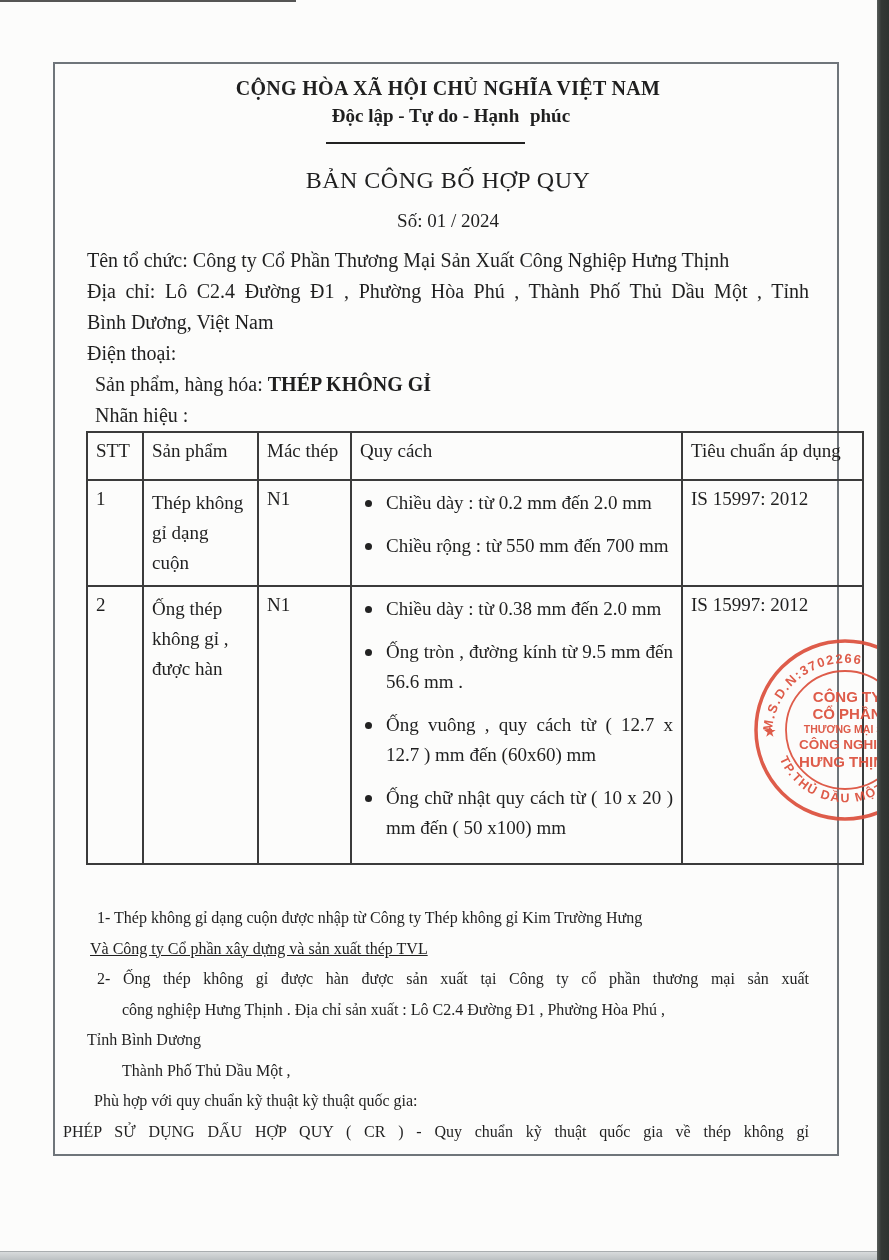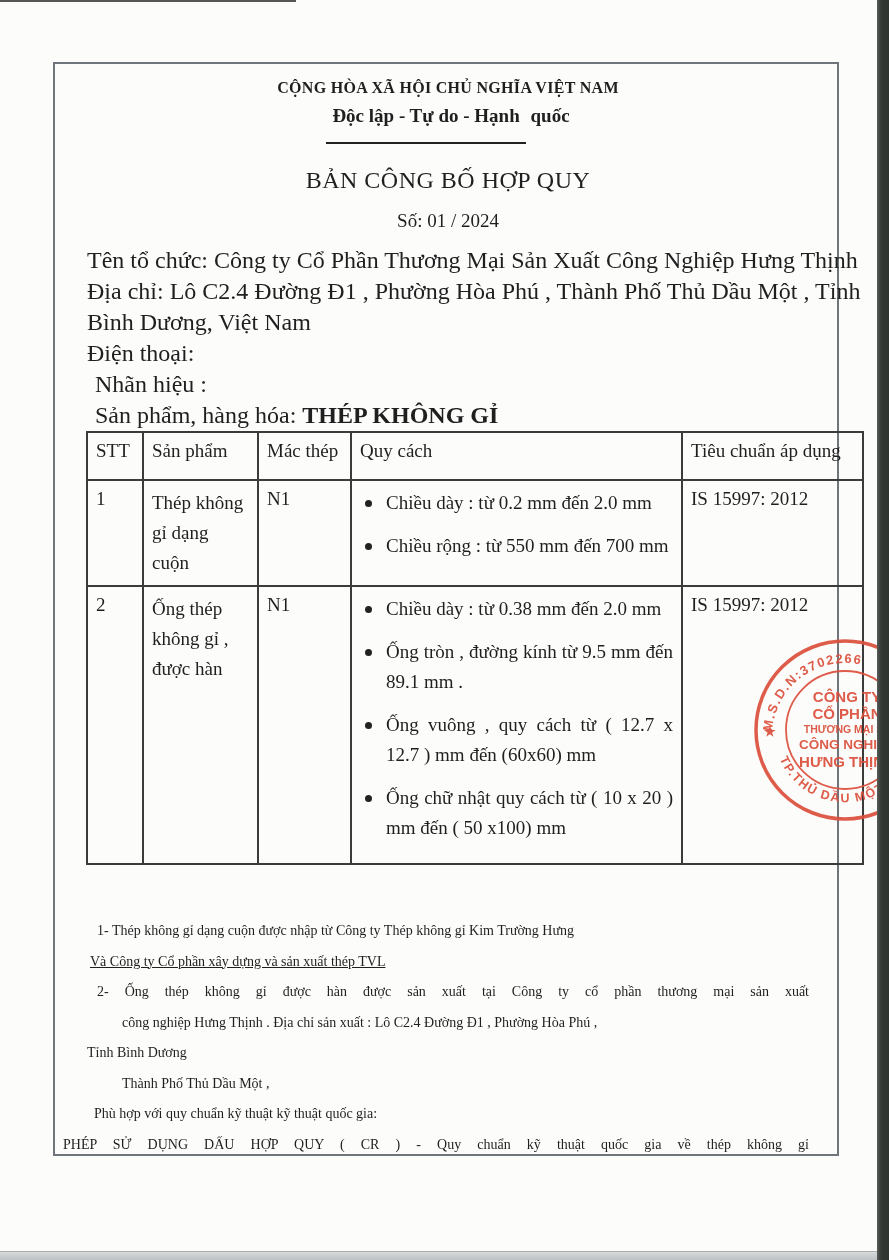"CỘNG HÒA XÃ HỘI CHỦ" .nat-line1 { font-size: 16px -> 20px }
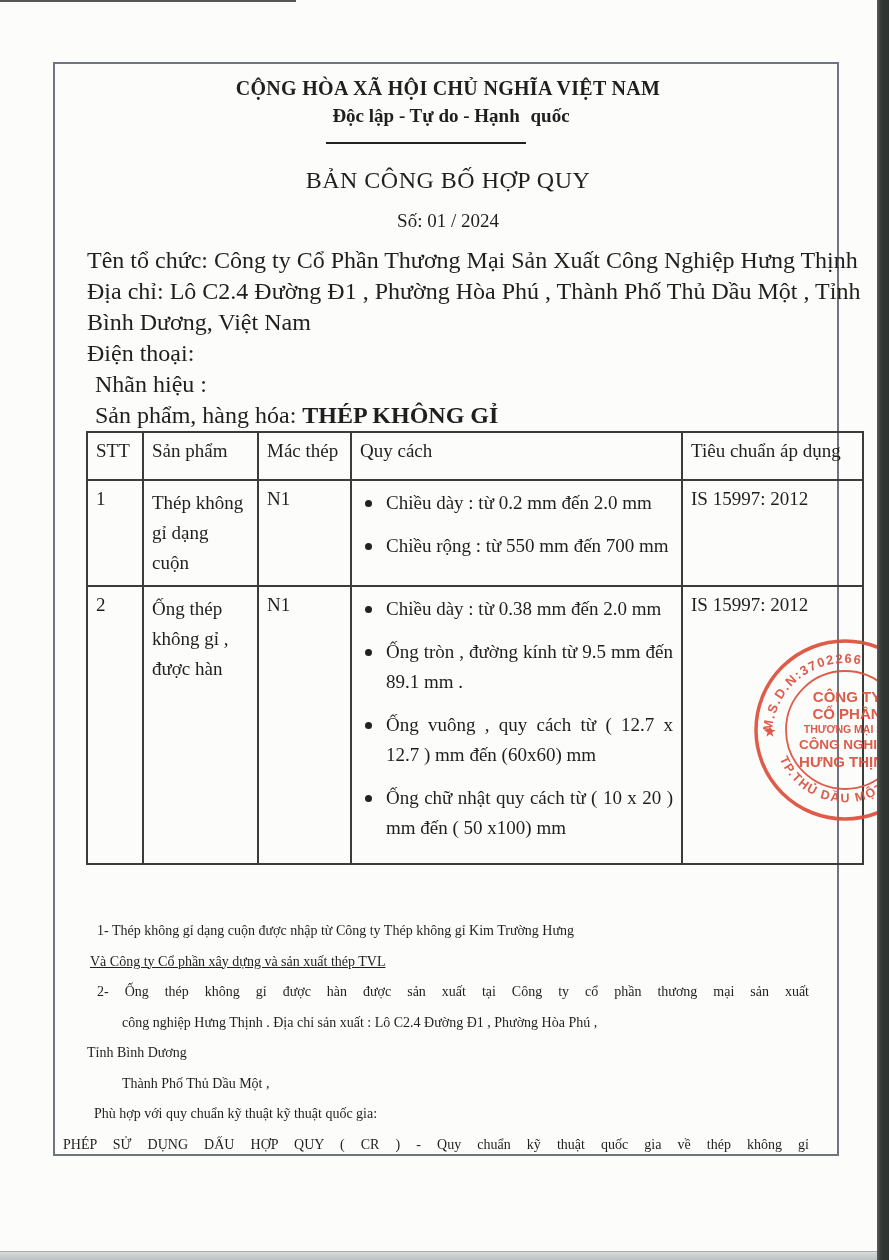"quốc" span { text: quốc -> phúc }
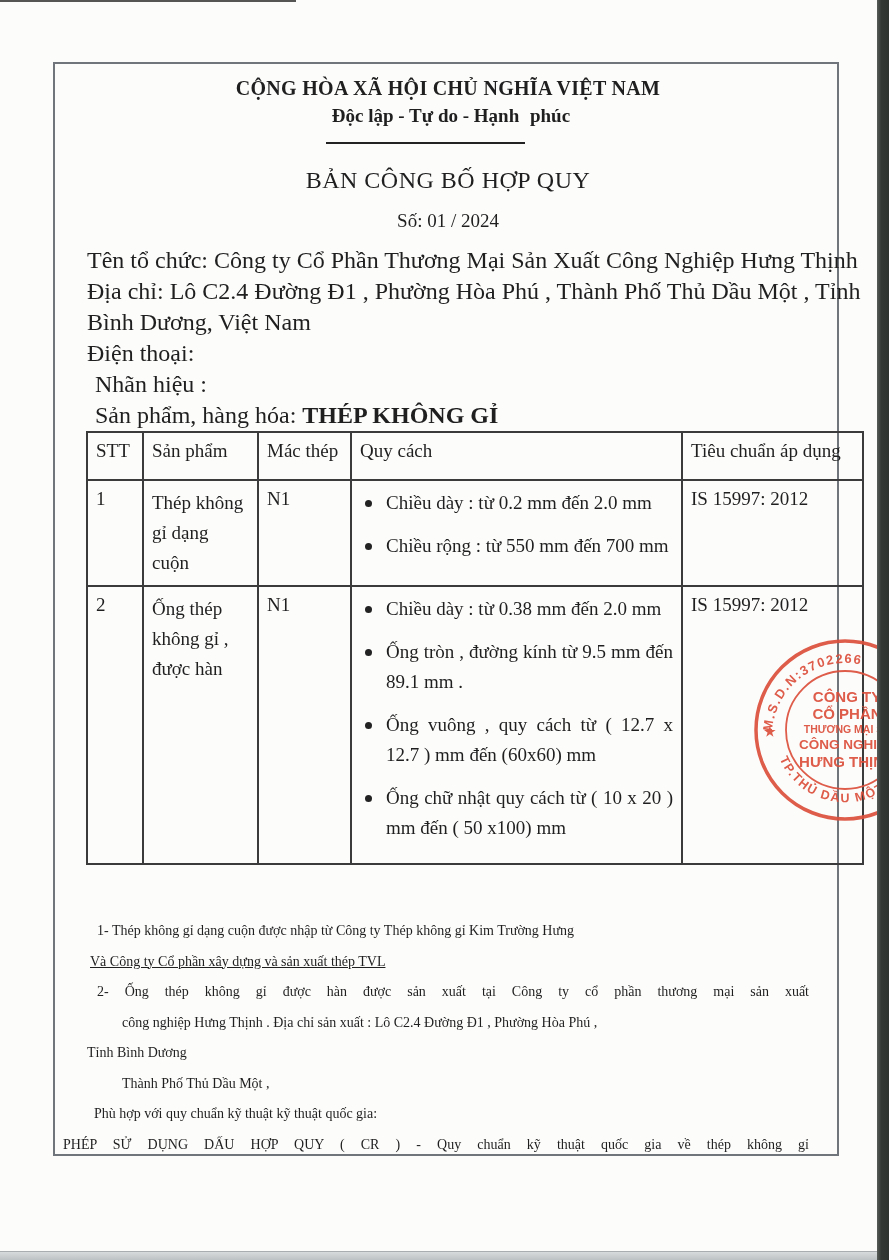"Tên tổ chức: Công ty" .body-text { font-size: 24px -> 20px }
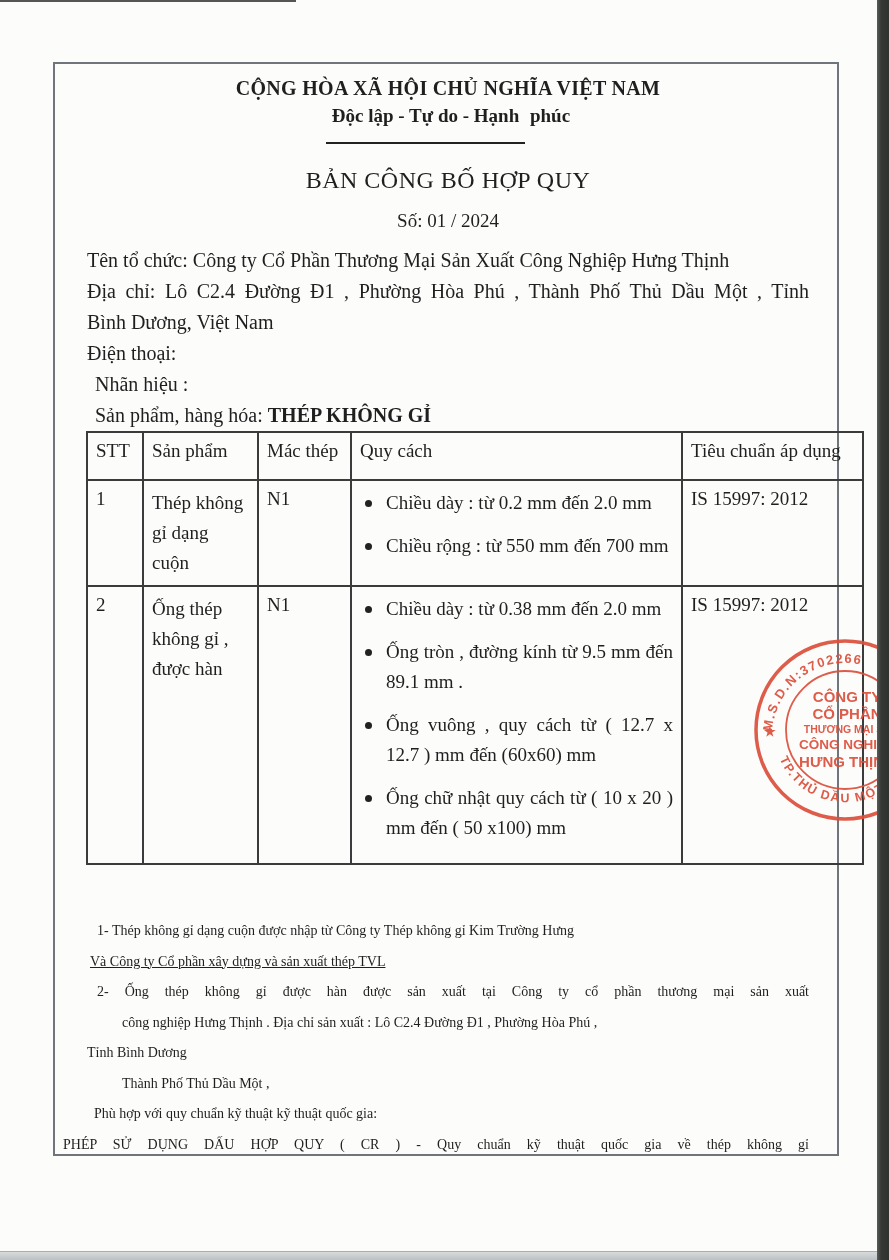"Nhãn hiệu :" div.line { order: before "Sản phẩm, hàng hóa: THÉP" -> after "Sản phẩm, hàng hóa: THÉP" }
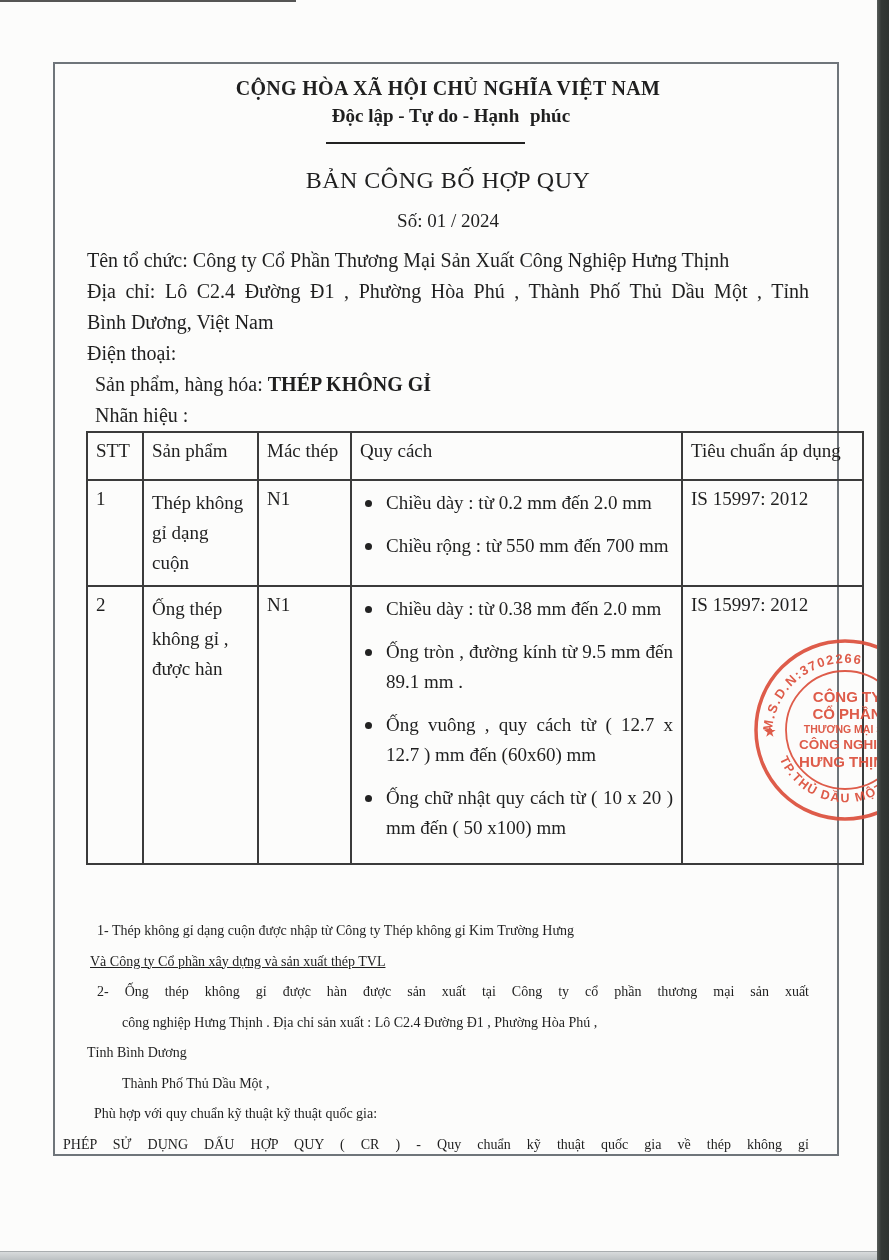"Ống tròn , đường kính" div.spec { text: 89.1 -> 56.6 }
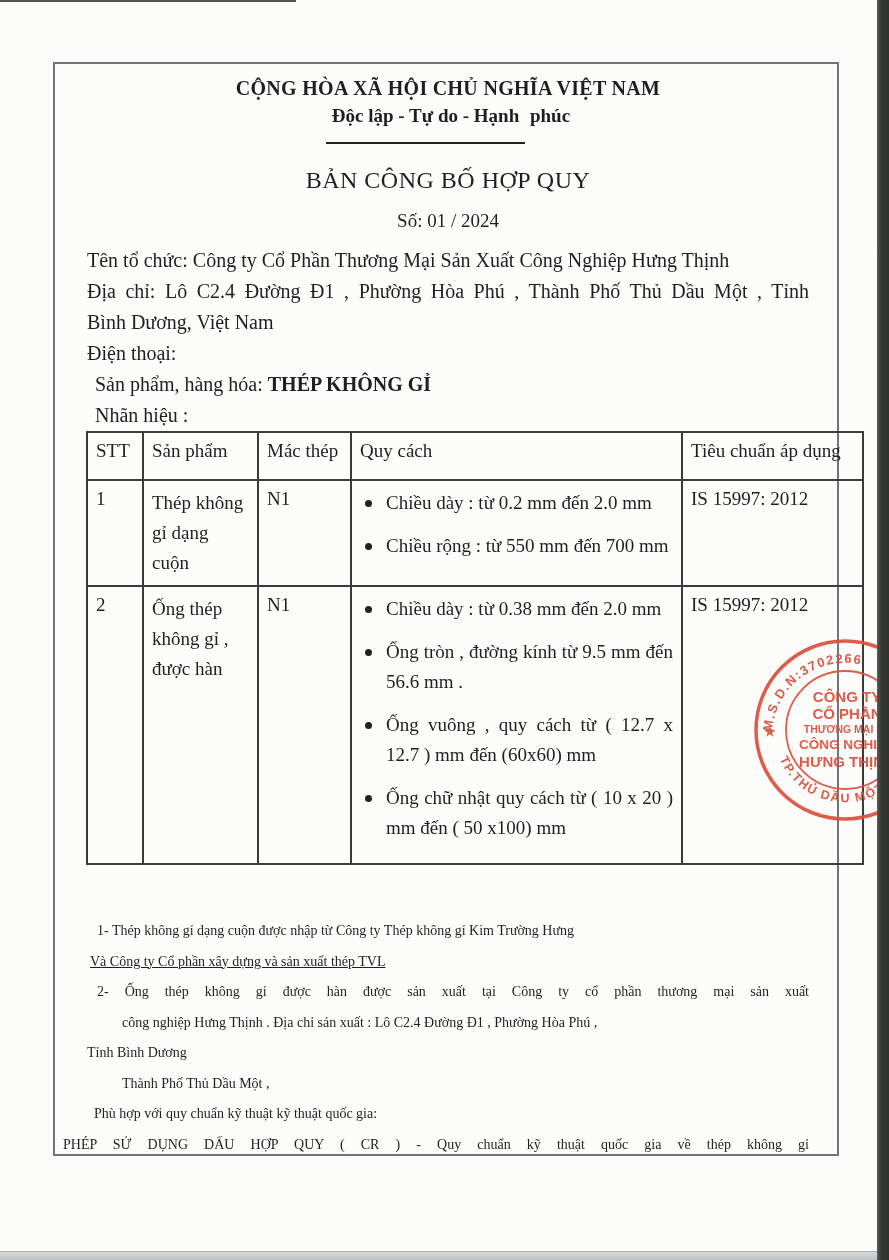"1- Thép không gỉ dạng" .notes { font-size: 14px -> 16px; margin-top: 51px -> 38px }
